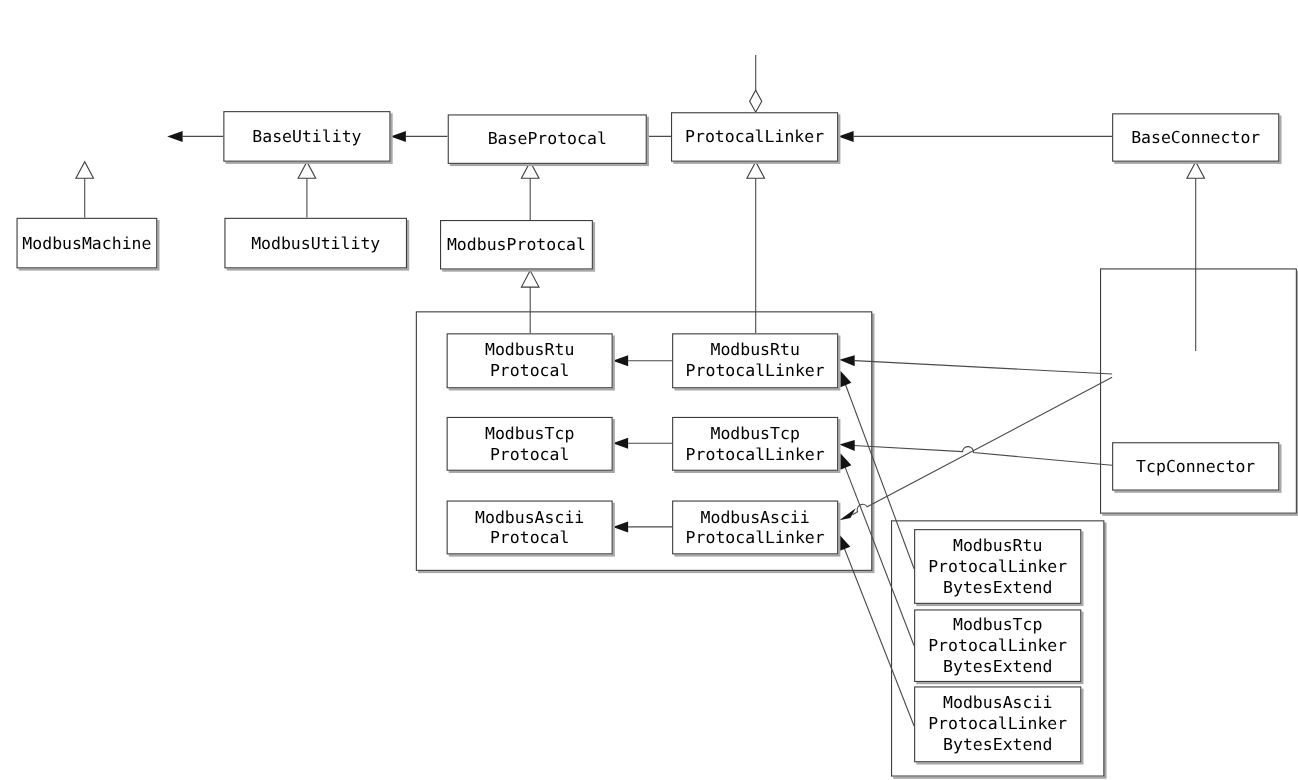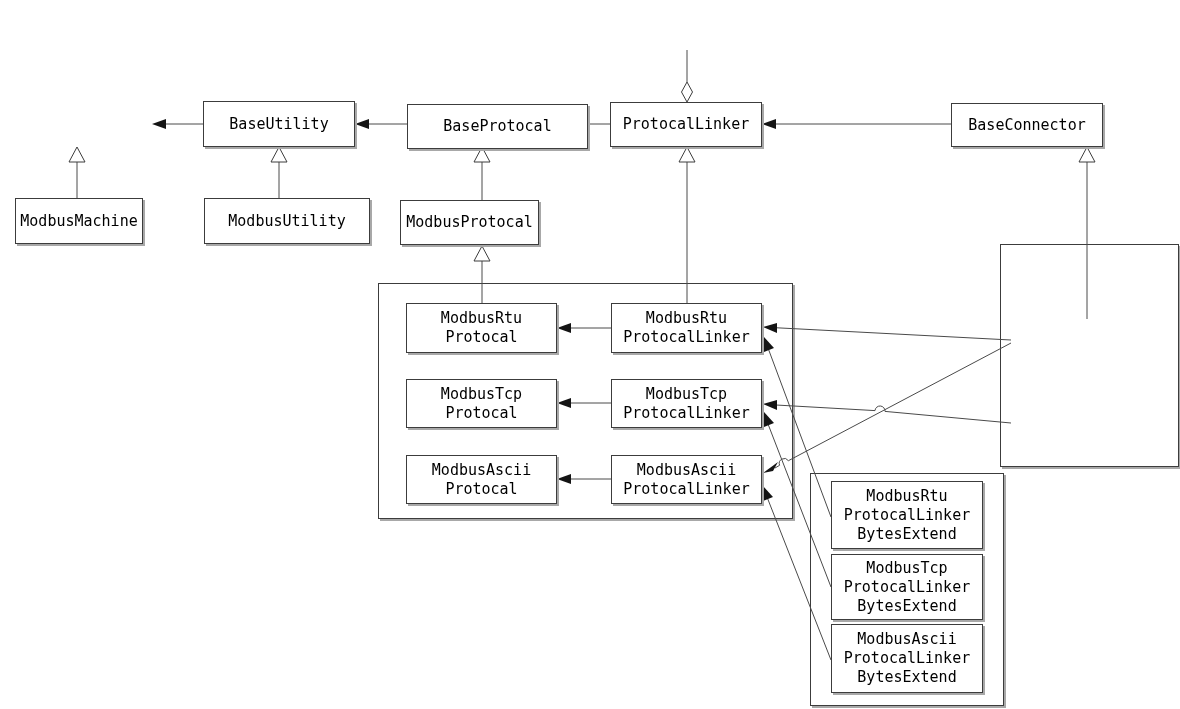"BaseConnector" div.node { left: 951px -> 1011px }
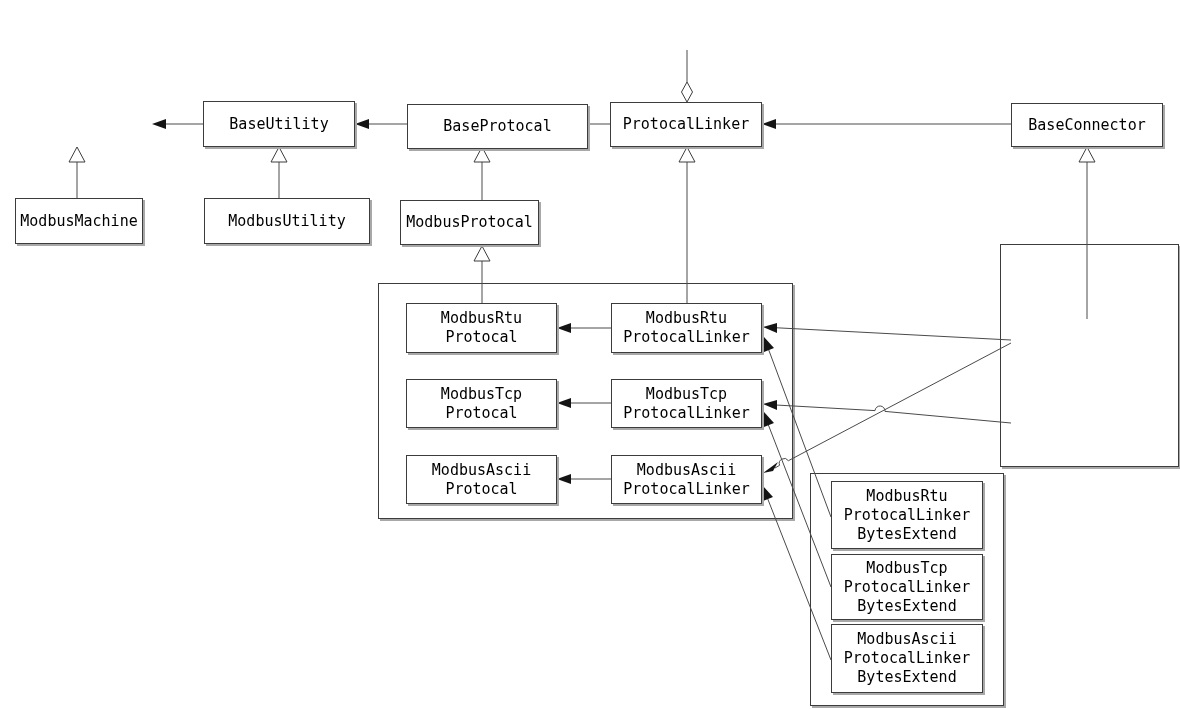"TcpConnector" div.node { html: none -> <div> <span>TcpConnector</span> </div> }
